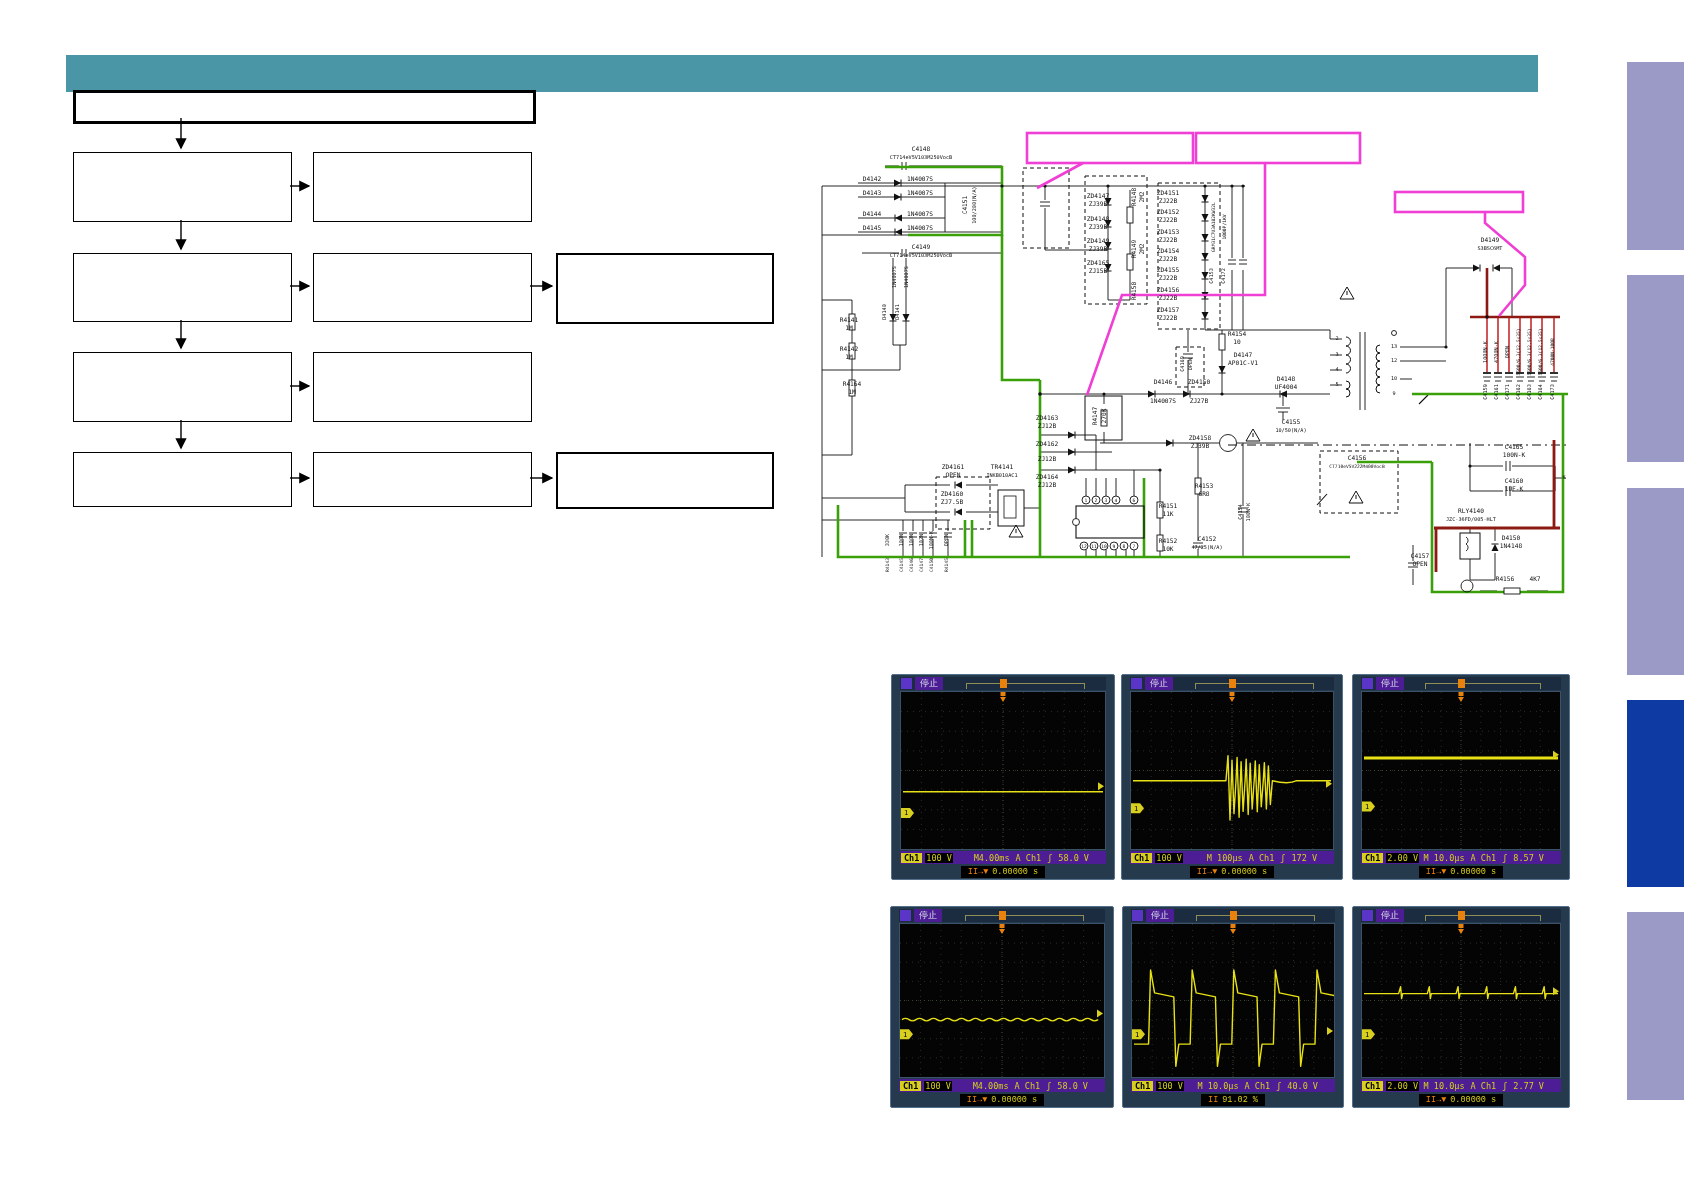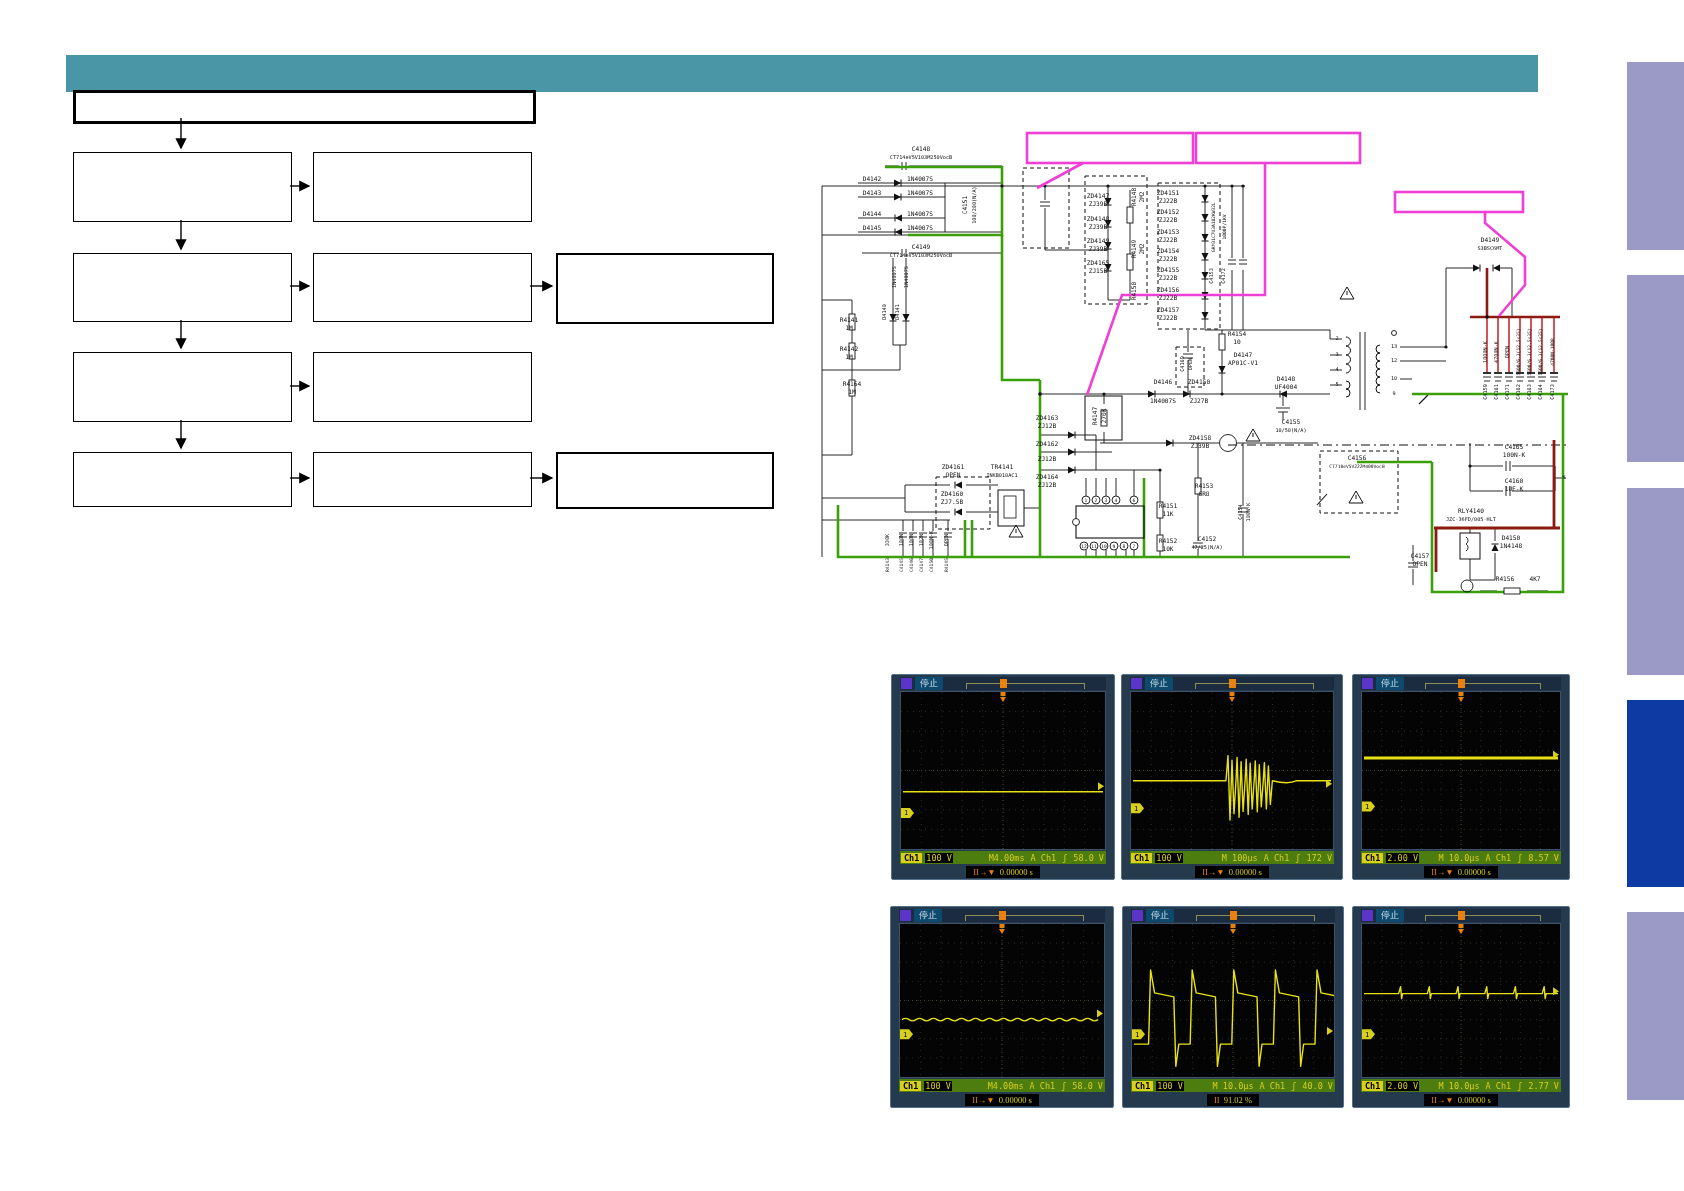"停止" .sc-stop { background: #0c4a6e -> #4c1d95 }
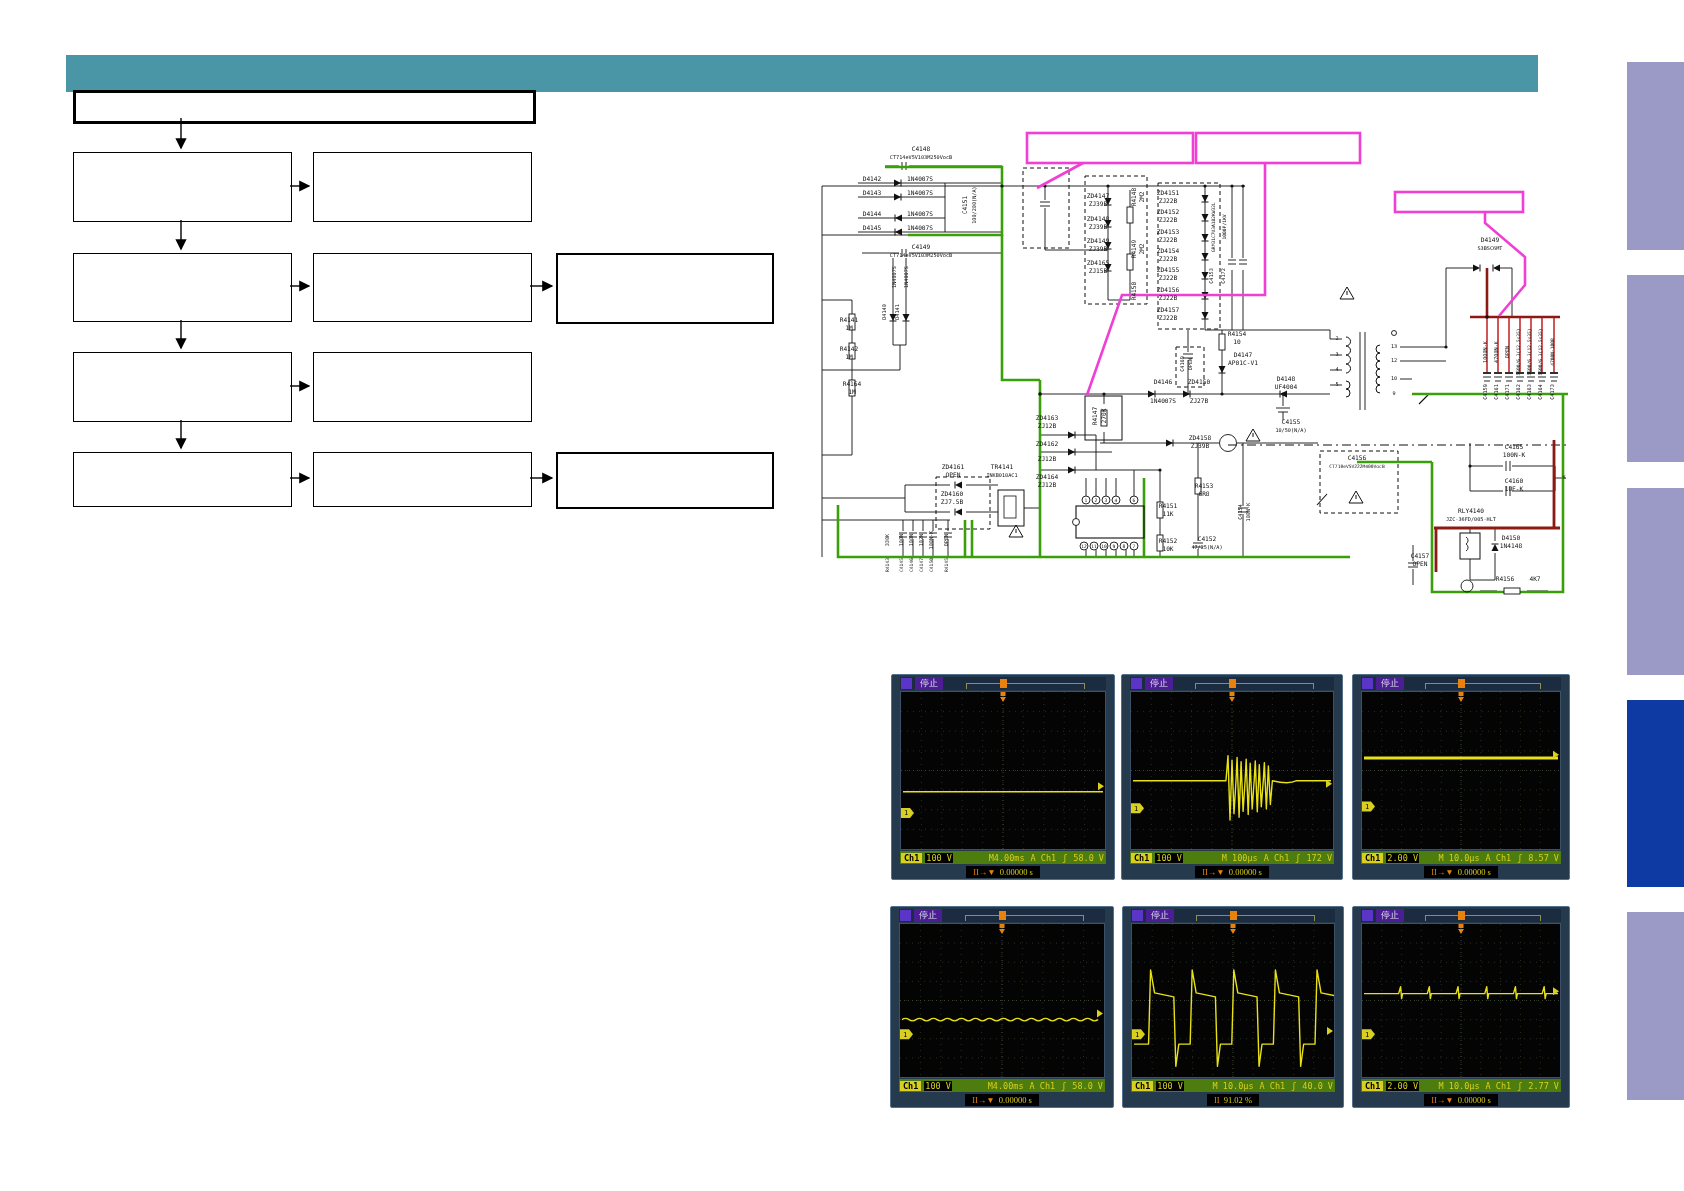"Ch1" .sc-status { background: #4d7c0f -> #4c1d95 }
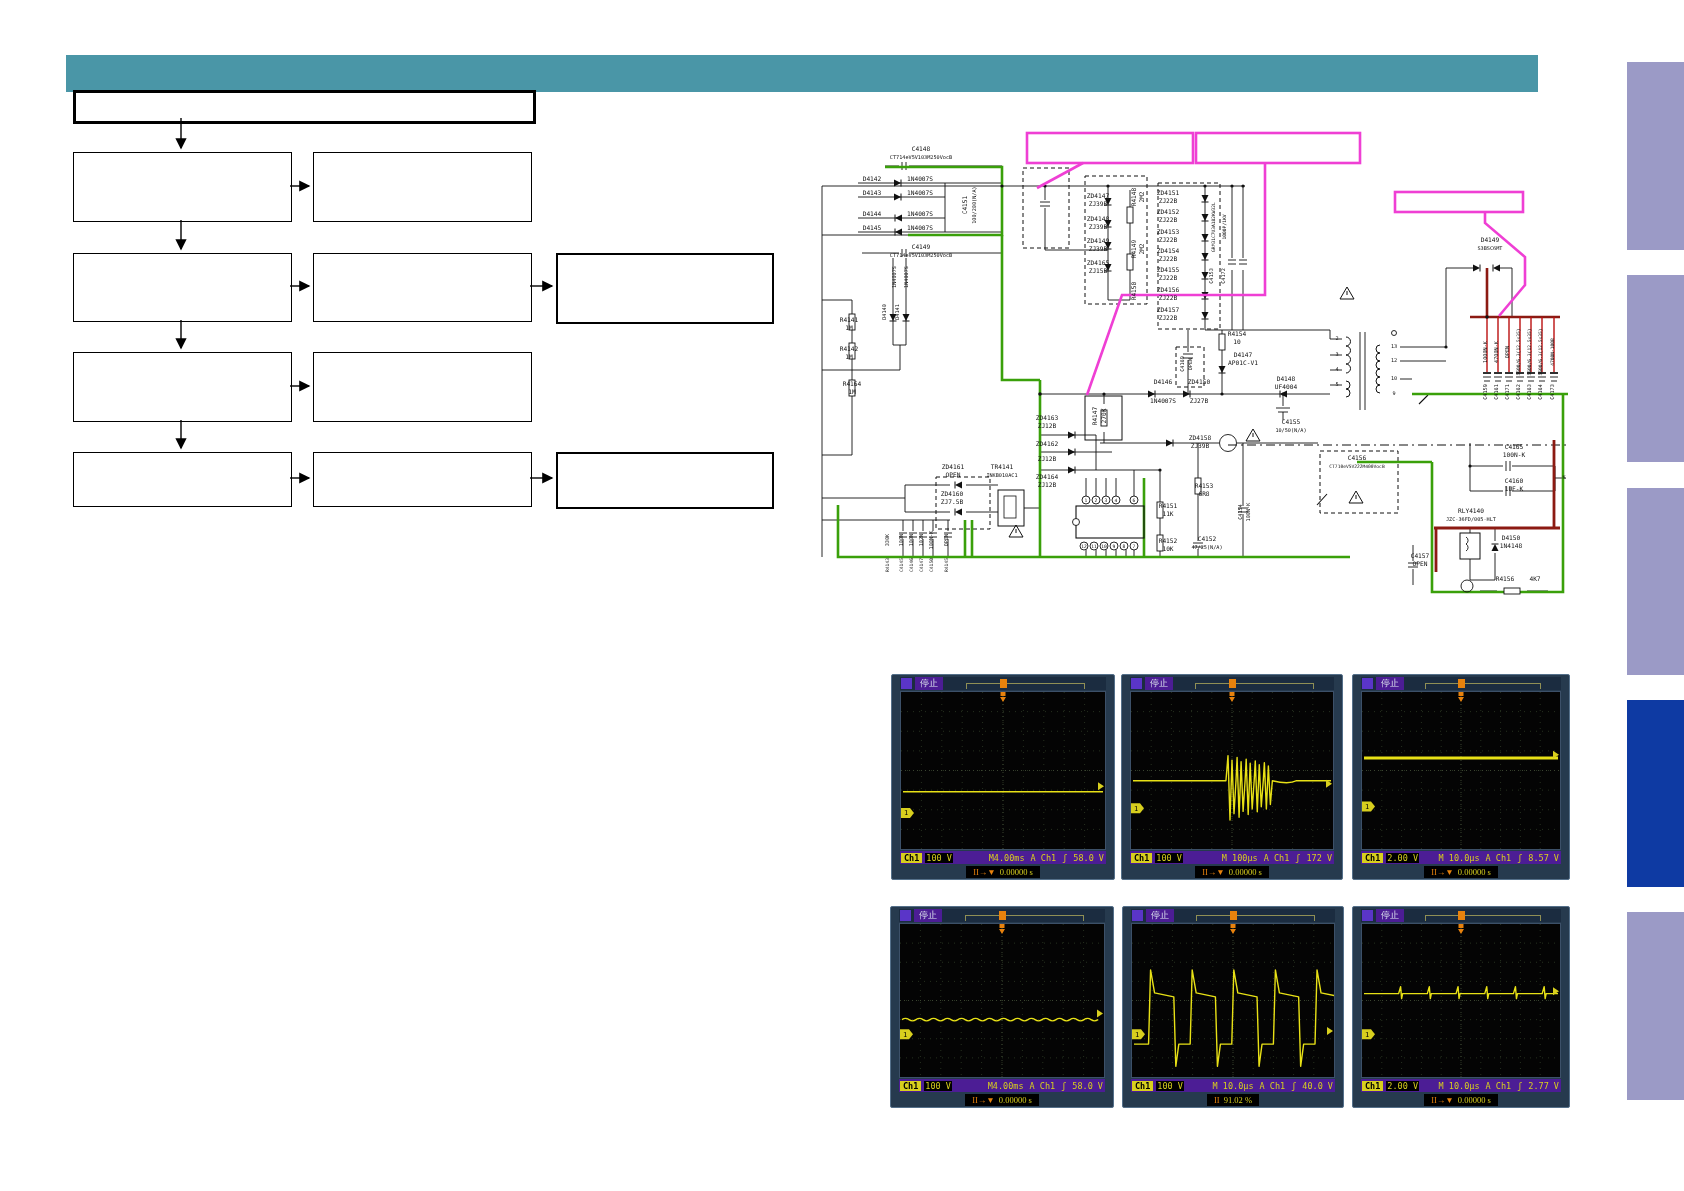"M4.00ms" .rt { padding-right: 2px -> 17px }
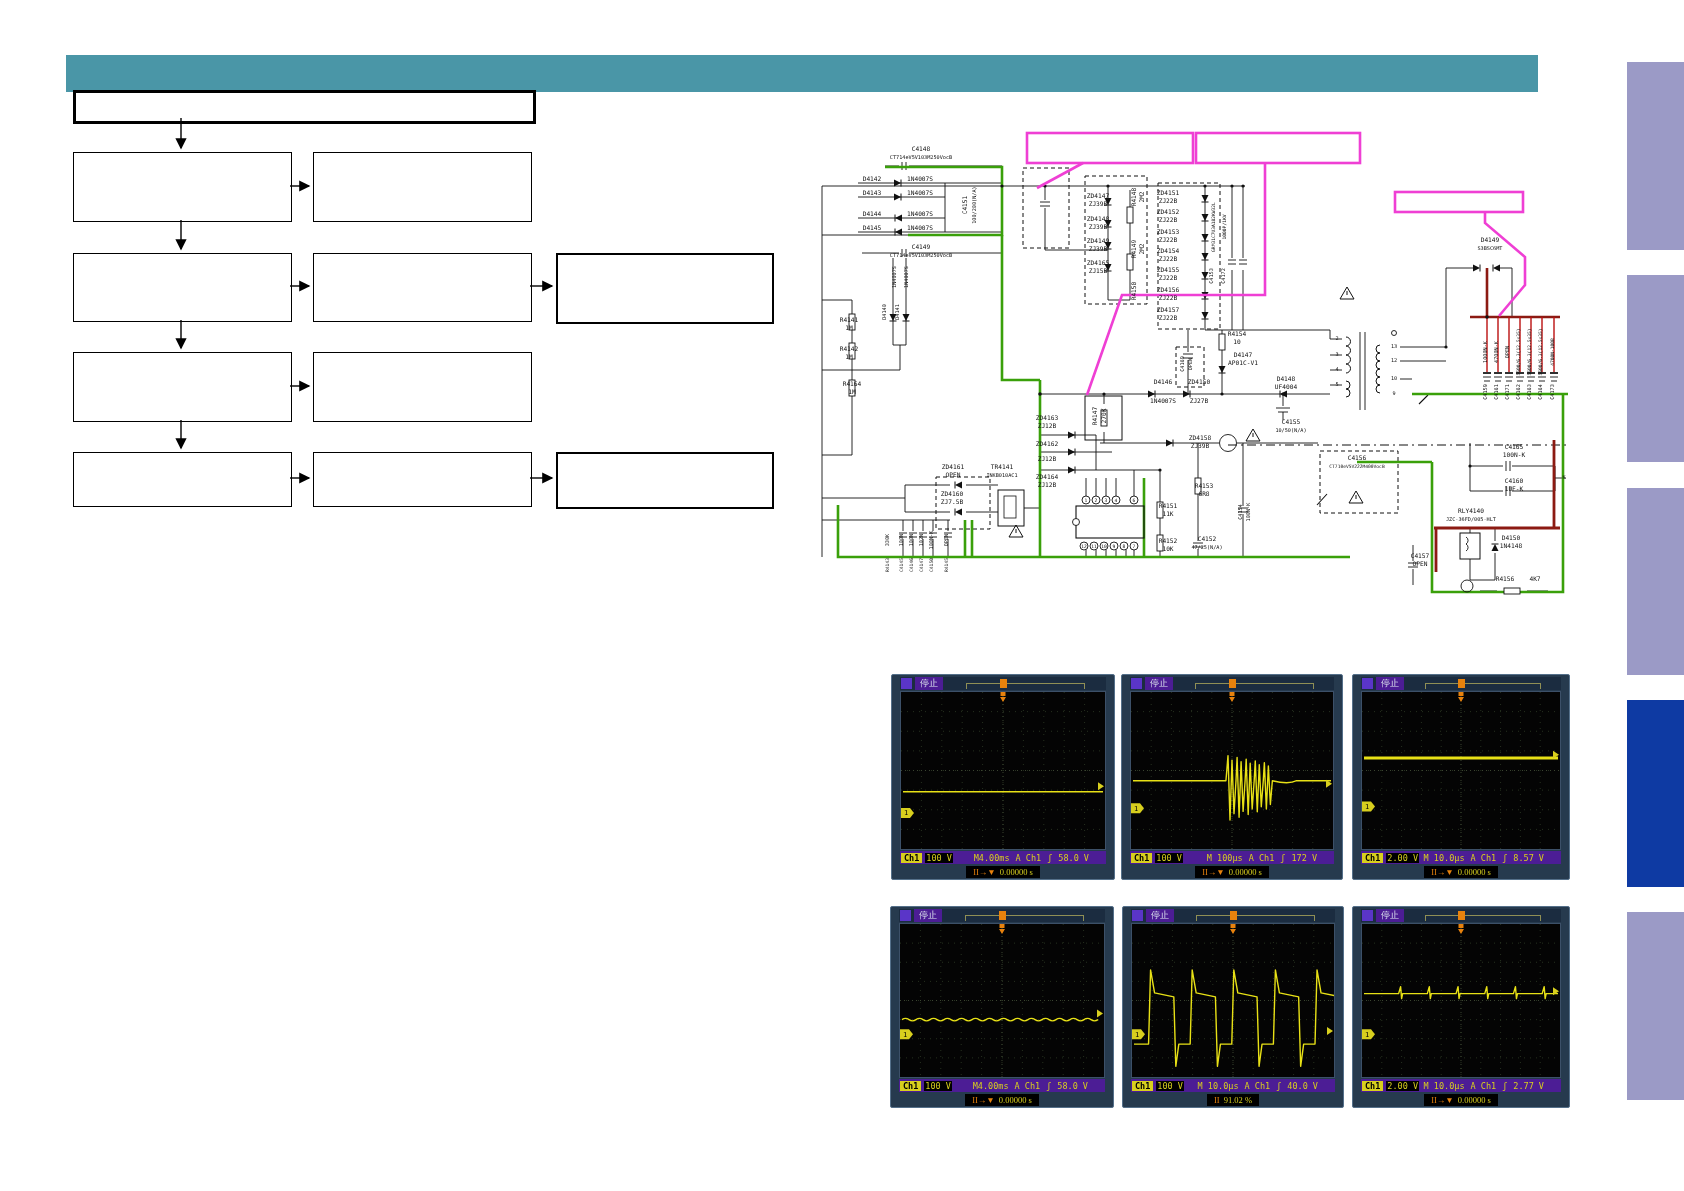"II→▼ 0.00000 s" .sc-pos { font-family: Liberation Serif, serif -> Liberation Mono, monospace }
